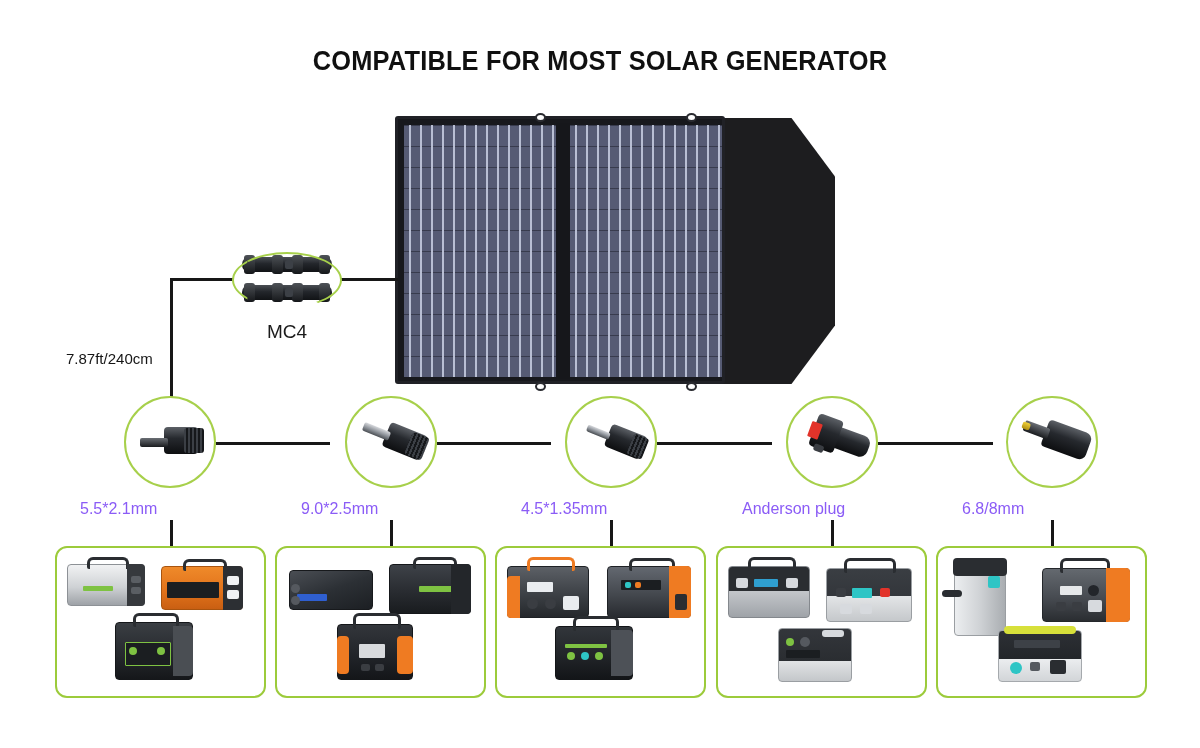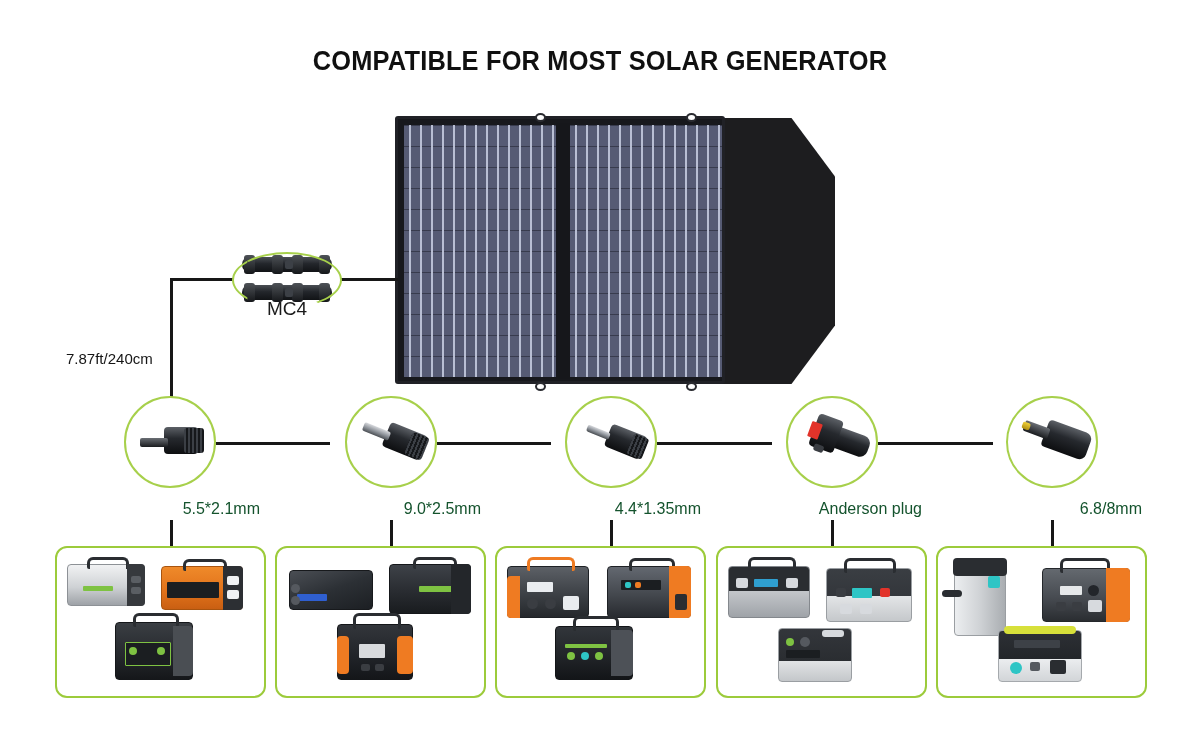"MC4" .mc4-label { top: 298px -> 321px }
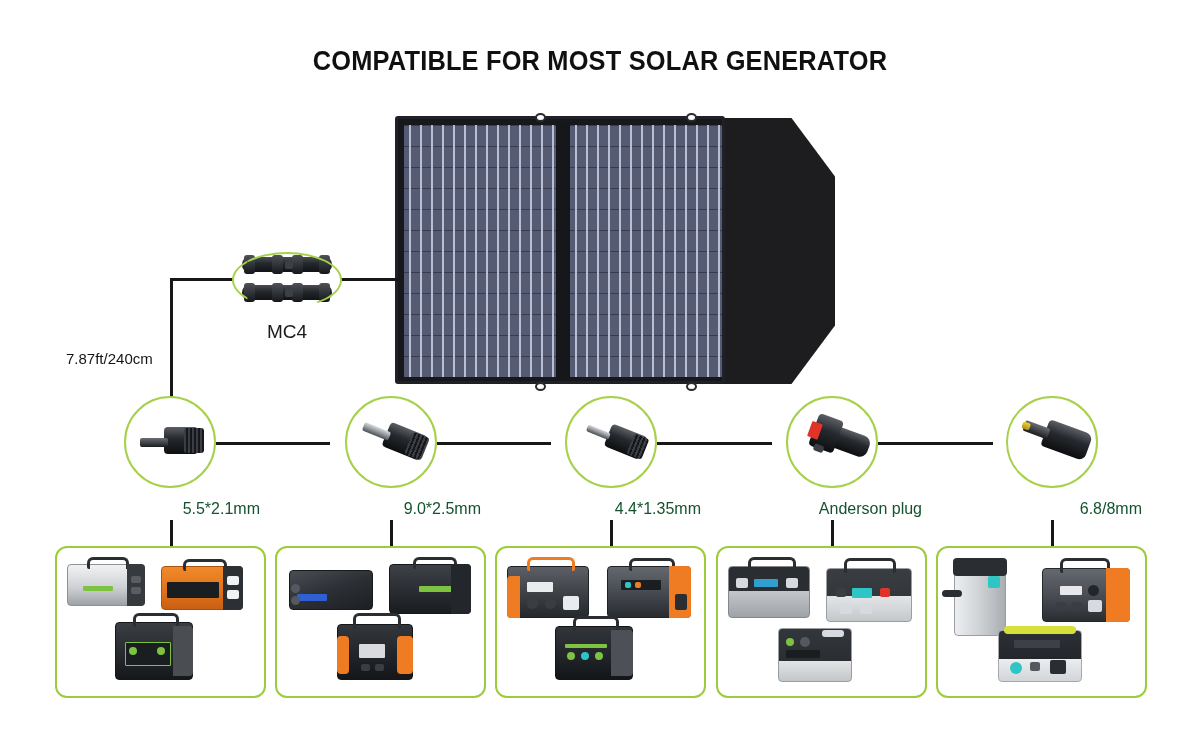"5.5*2.1mm" .conn-label { color: #14532d -> #8b5cf6; text-align: right -> left }
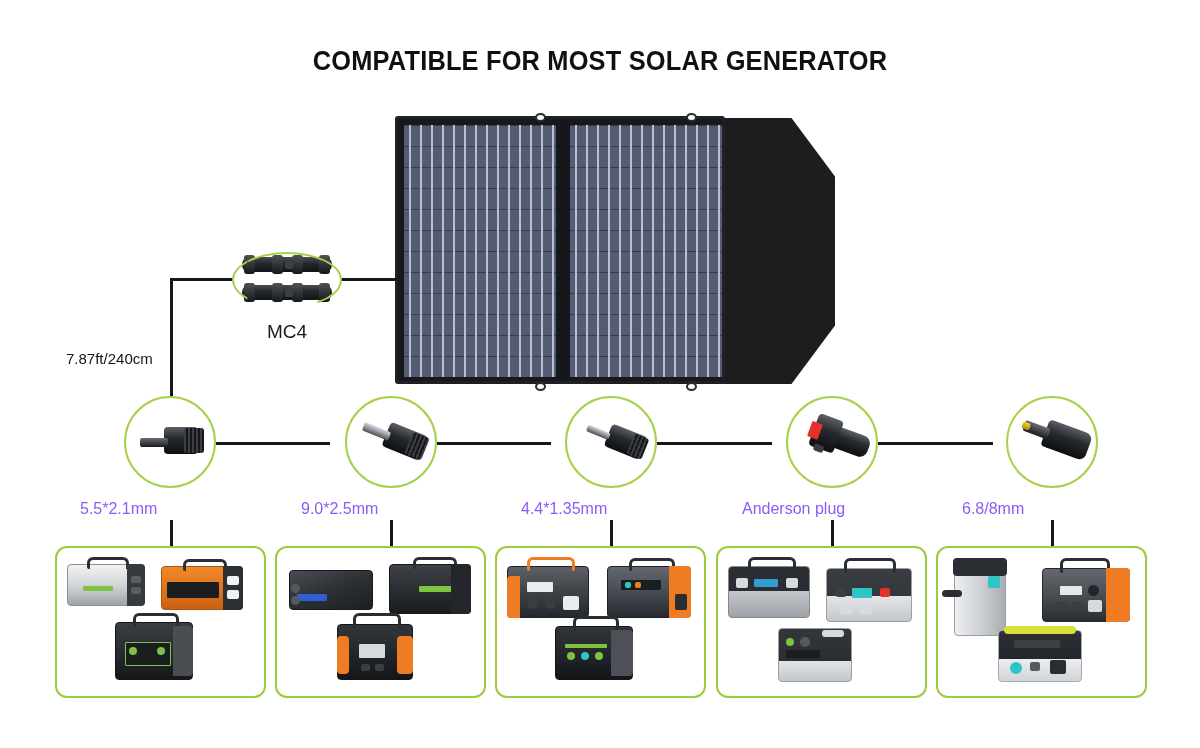"4.4*1.35mm" div.conn-label { text: 4.4 -> 4.5 }
